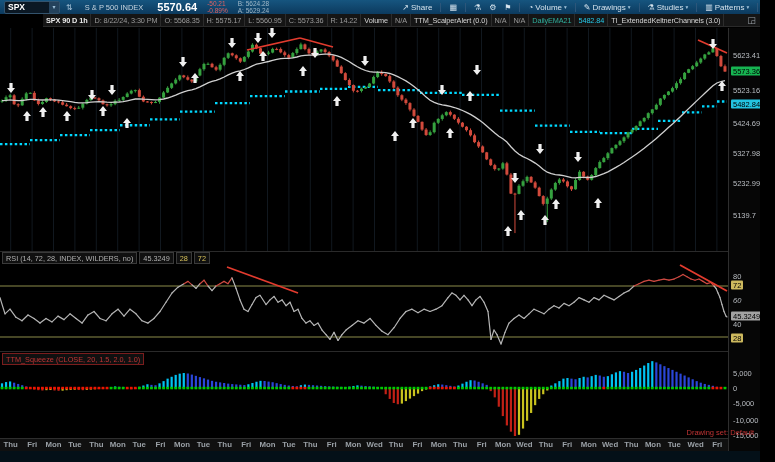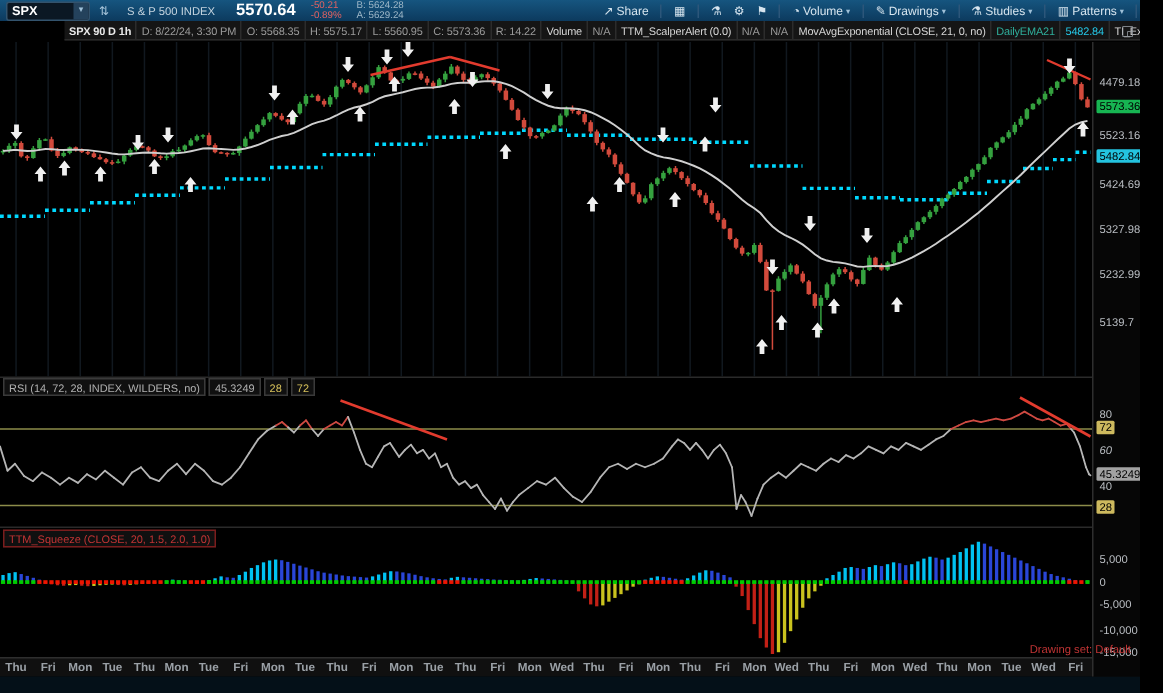"MovAvgExponential (CLOSE, 21, 0, no)" div.cell { html: <div>MovAvgExponential (CLOSE, 21, 0, no)</div> -> none }
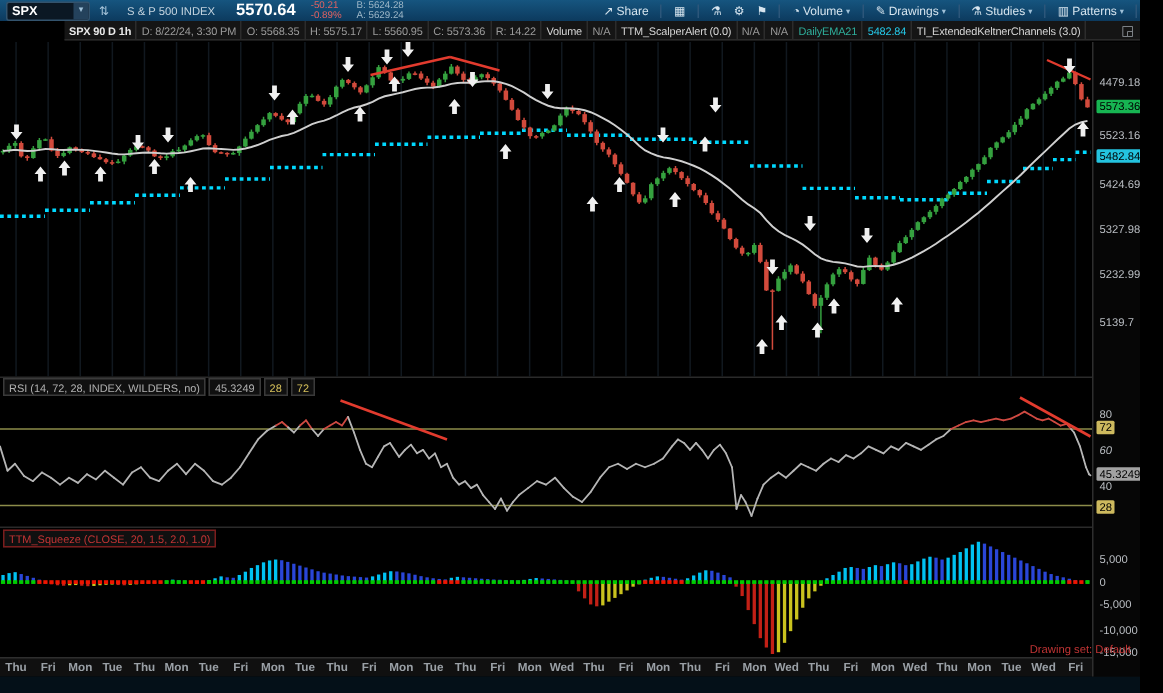"4479.18" span.axlbl { text: 4479.18 -> 5623.41 }
